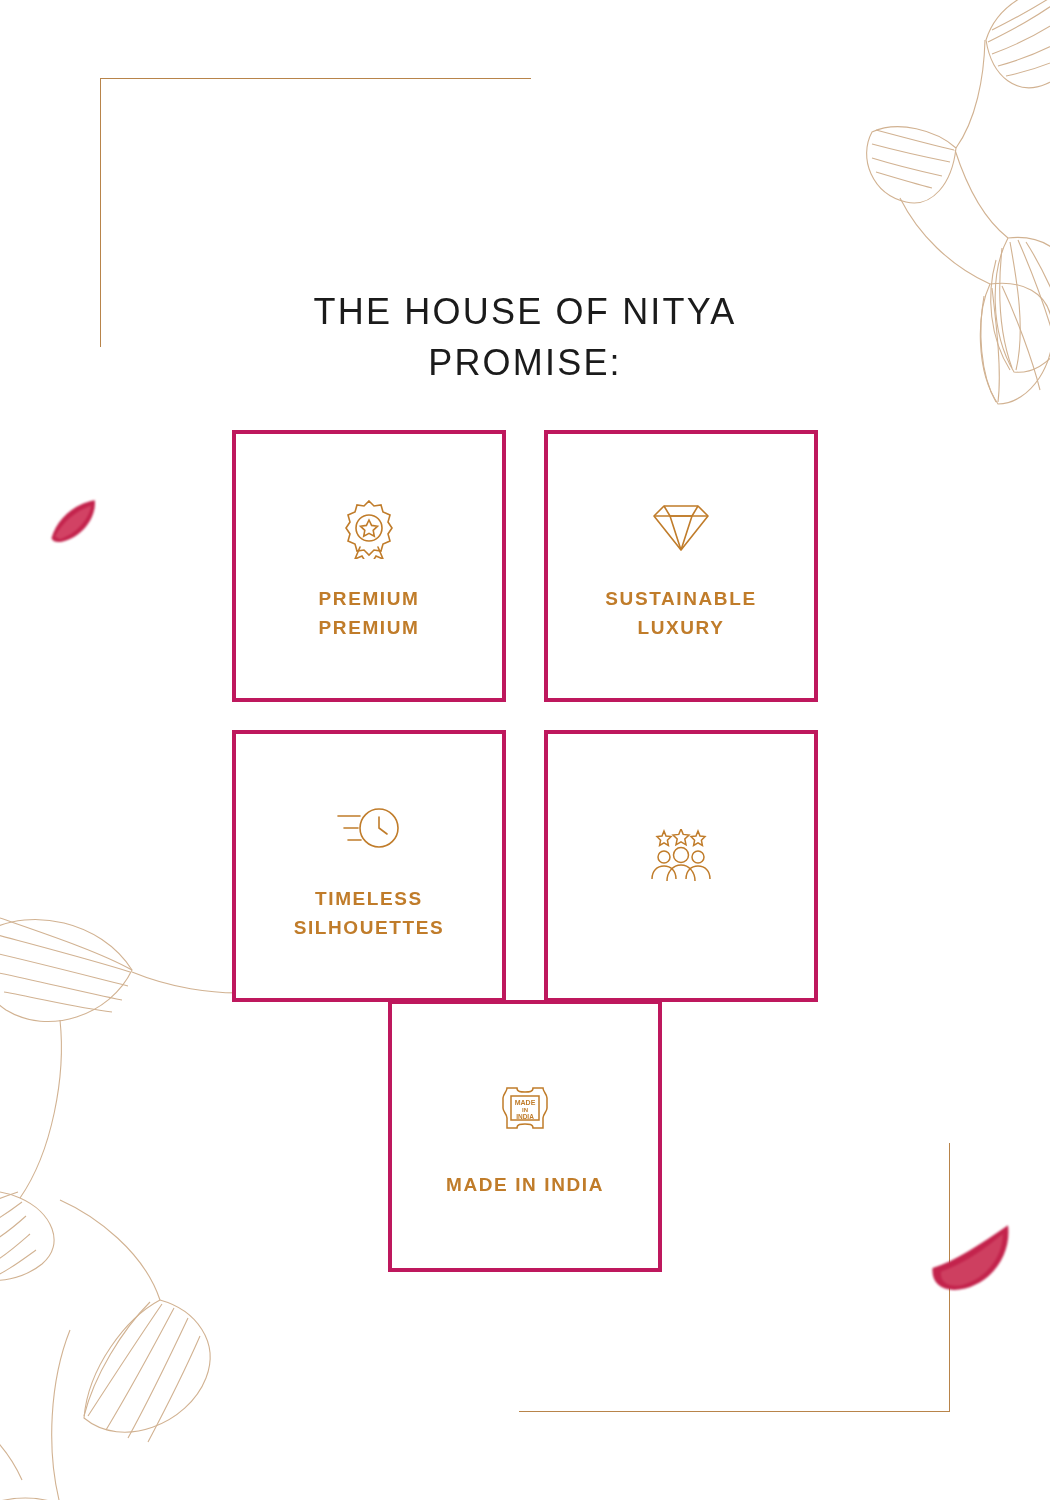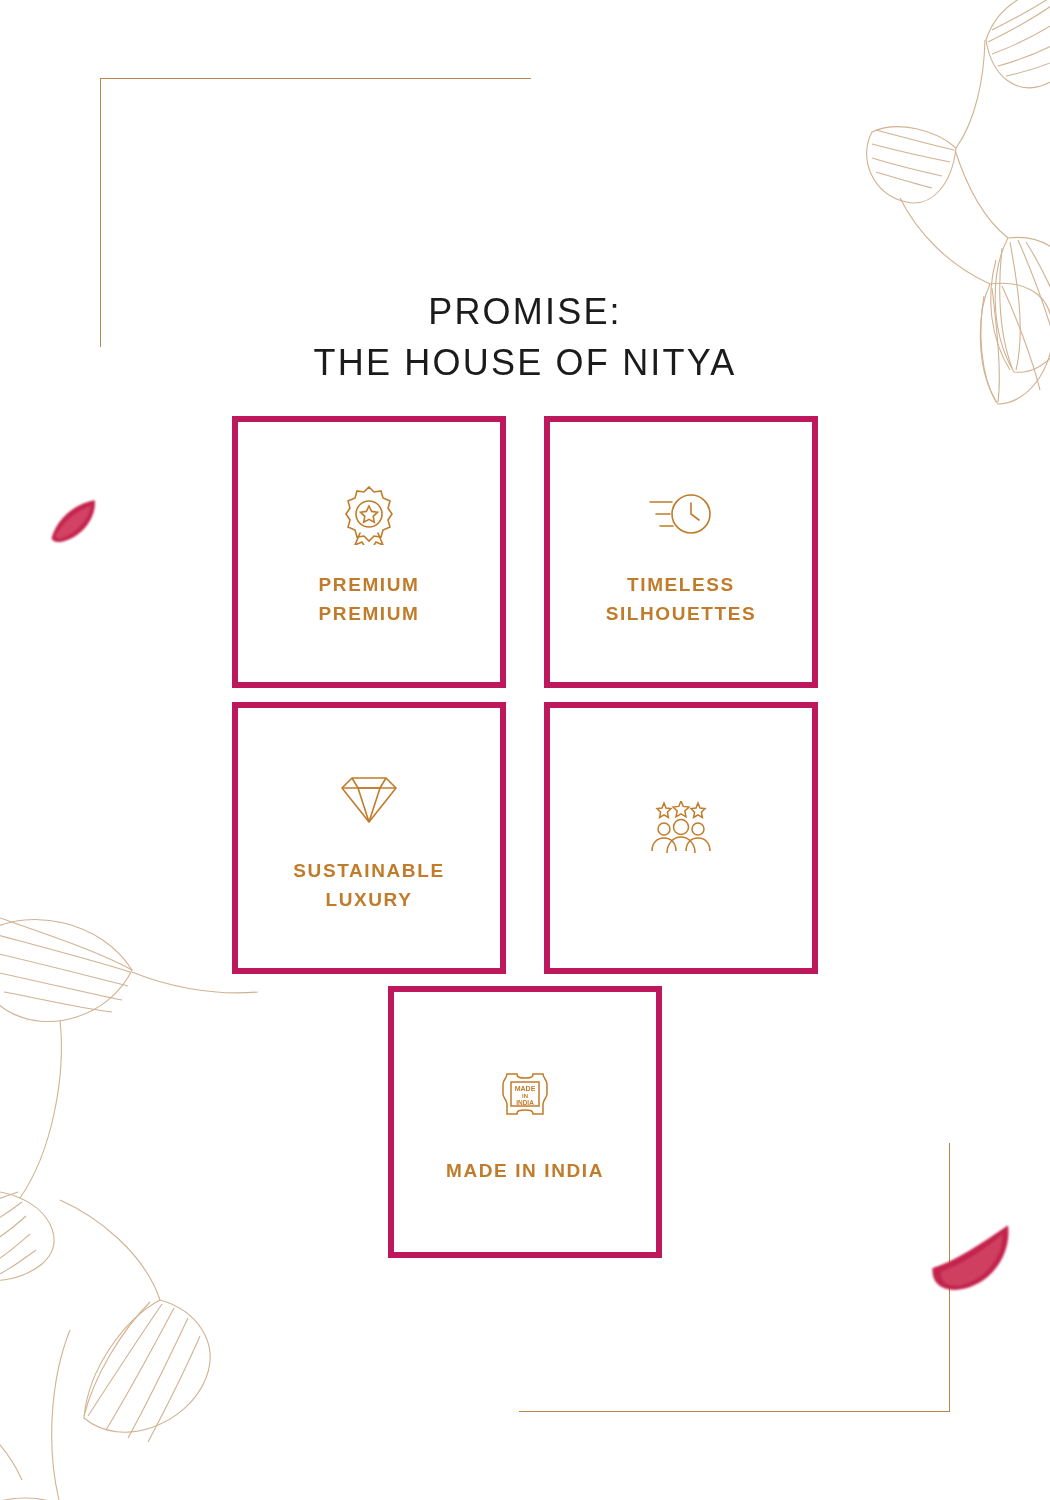"PROMISE:" span.line { order: before "THE HOUSE OF NITYA" -> after "THE HOUSE OF NITYA" }
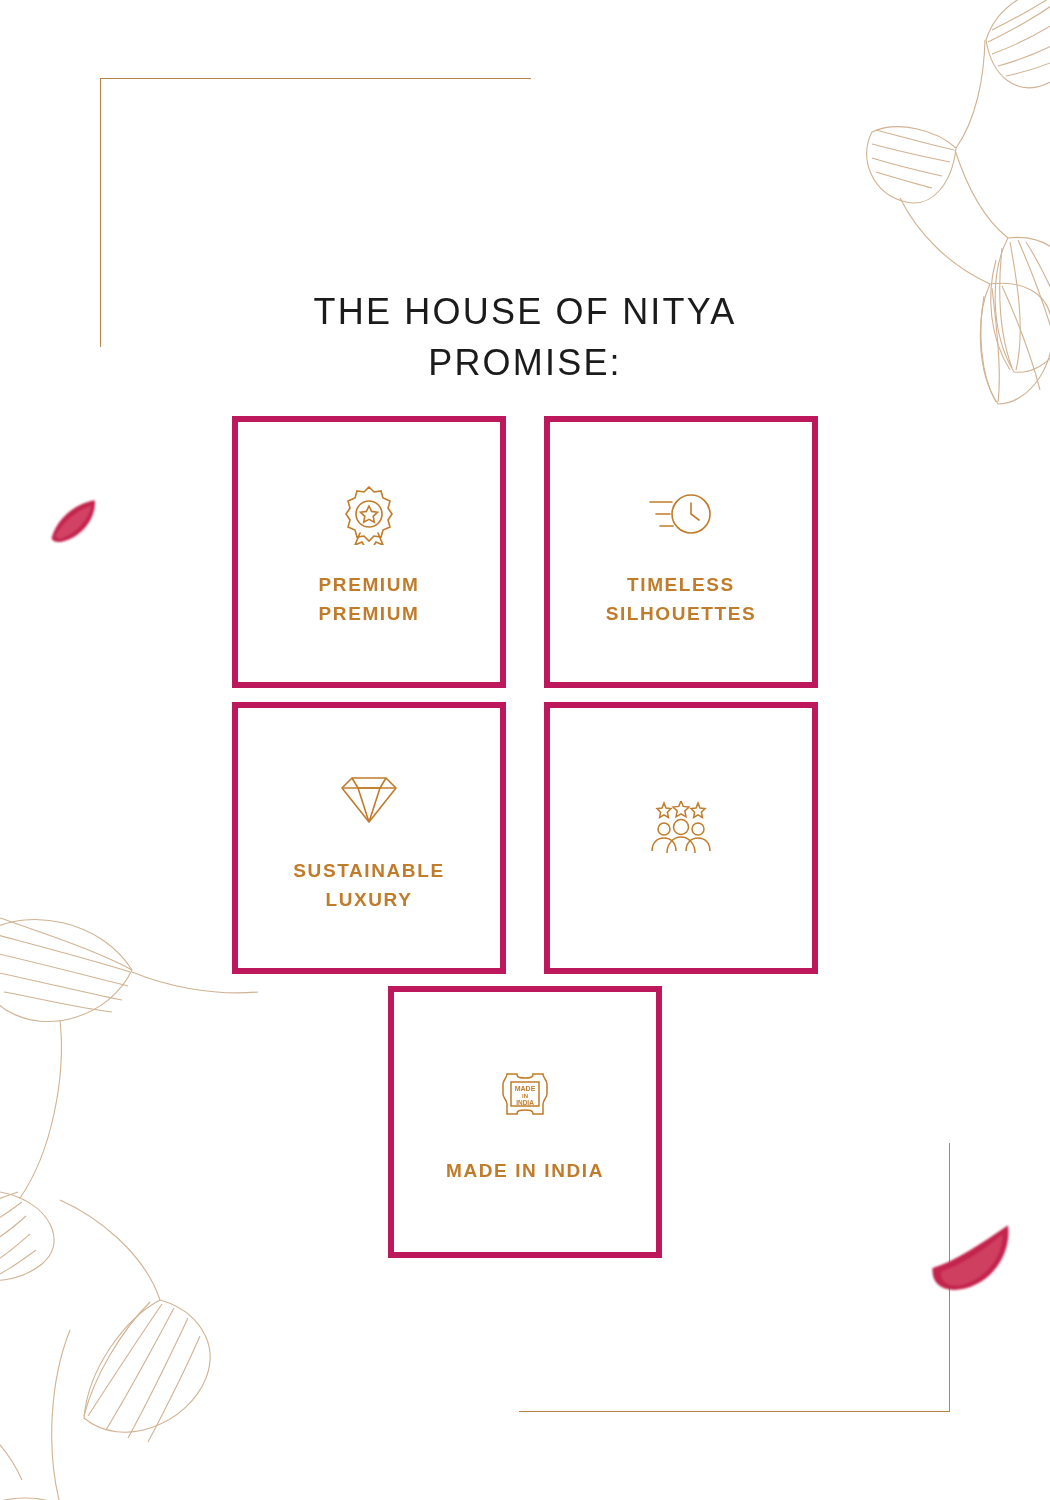"PREMIUM" .card { border: 6px solid #be185d -> 4px solid #be185d; margin-top: none -> 14px }
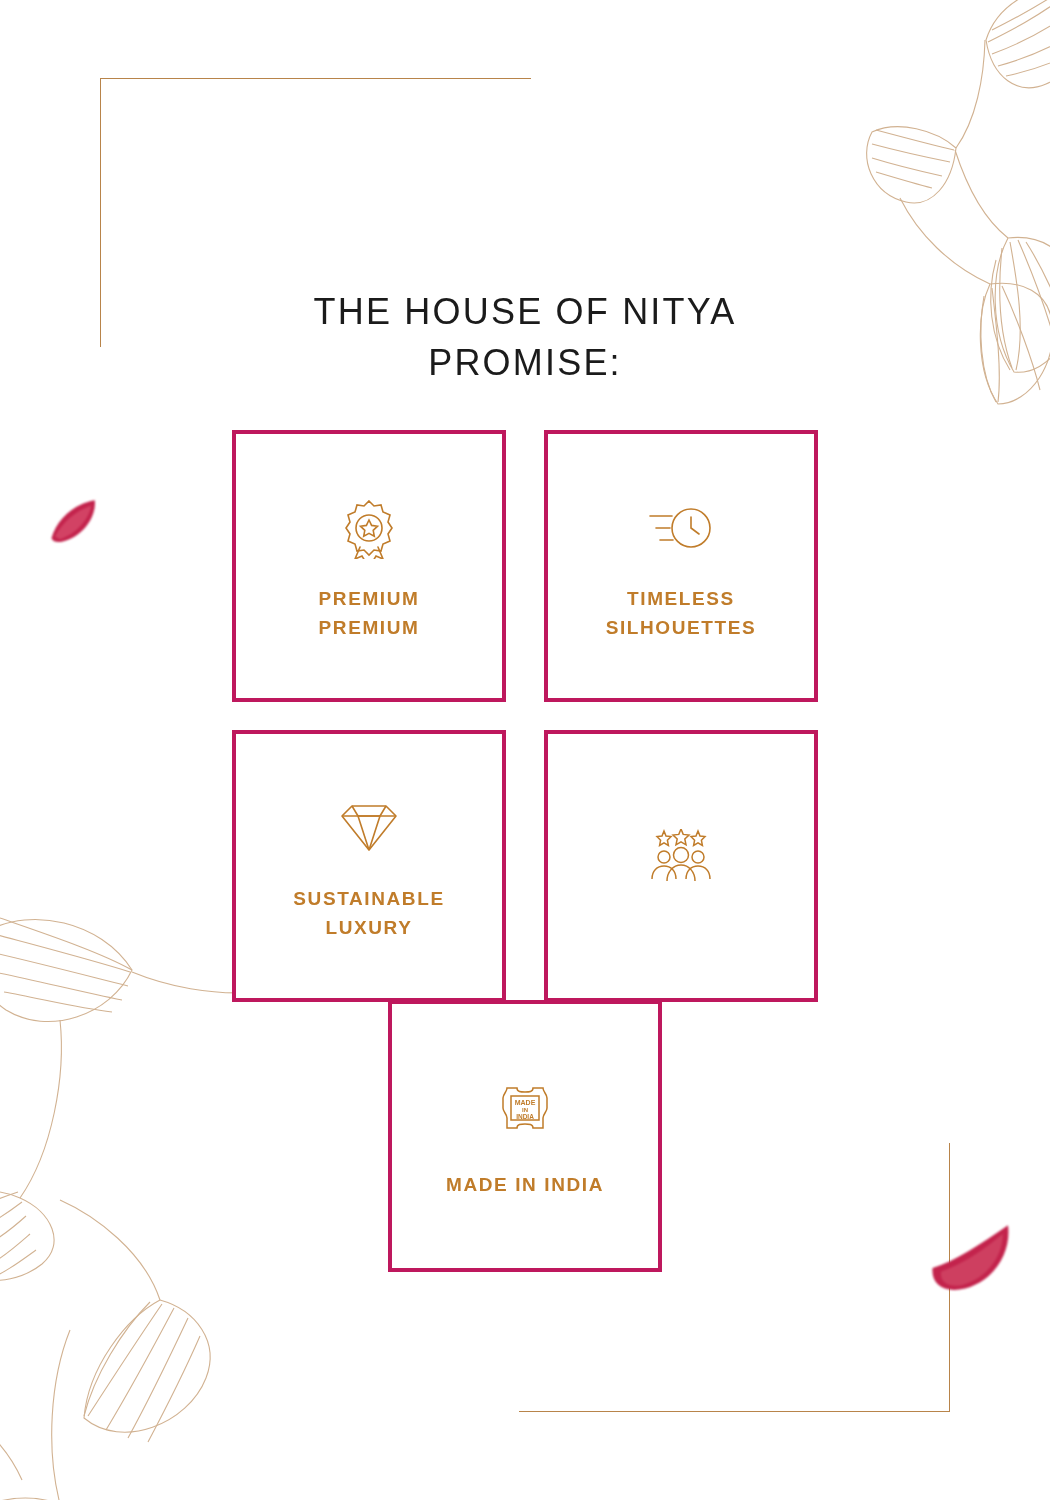"TIMELESS" div.card { order: before "SUSTAINABLE" -> after "SUSTAINABLE" }
